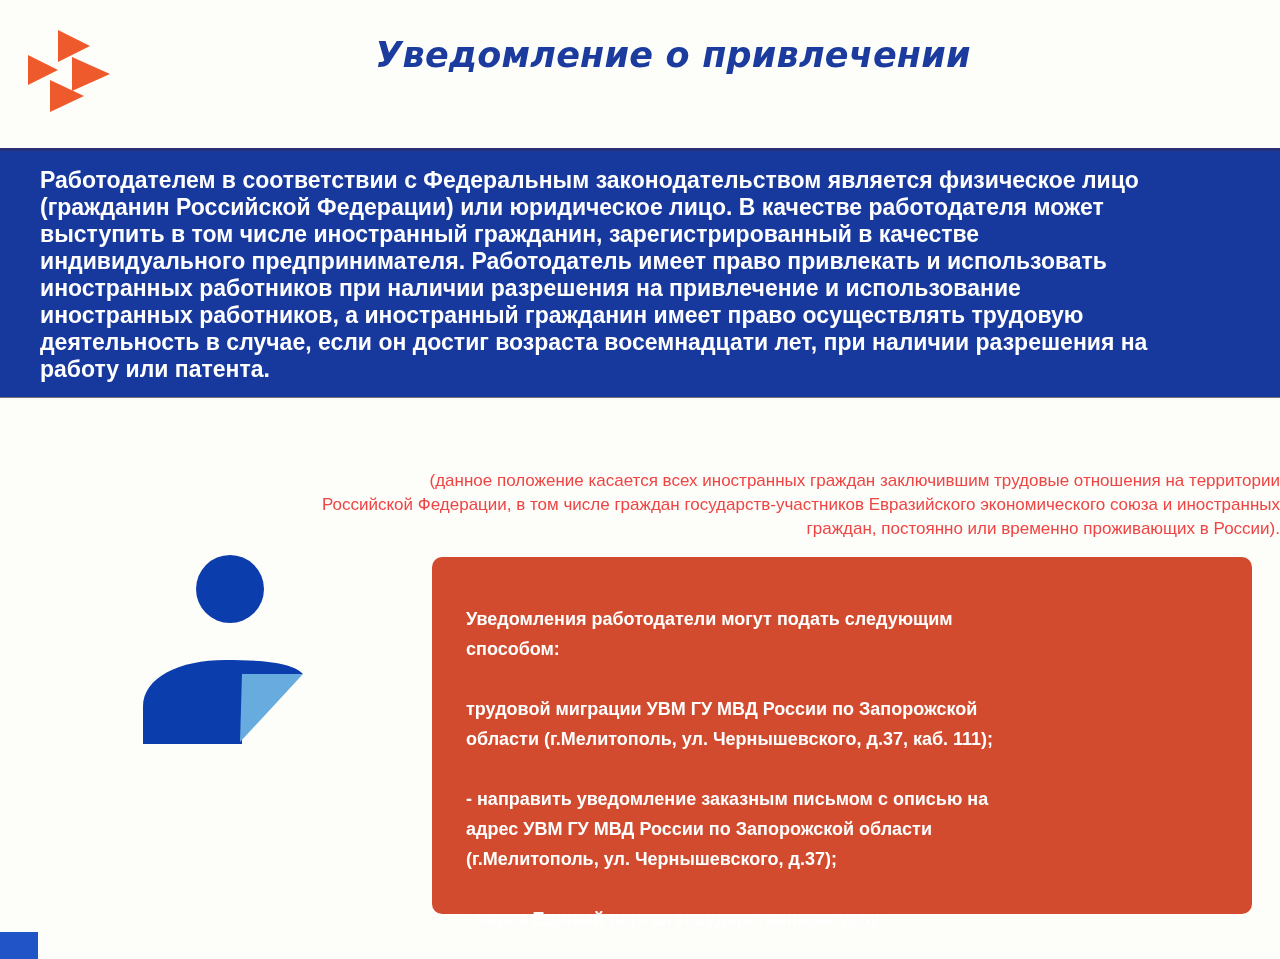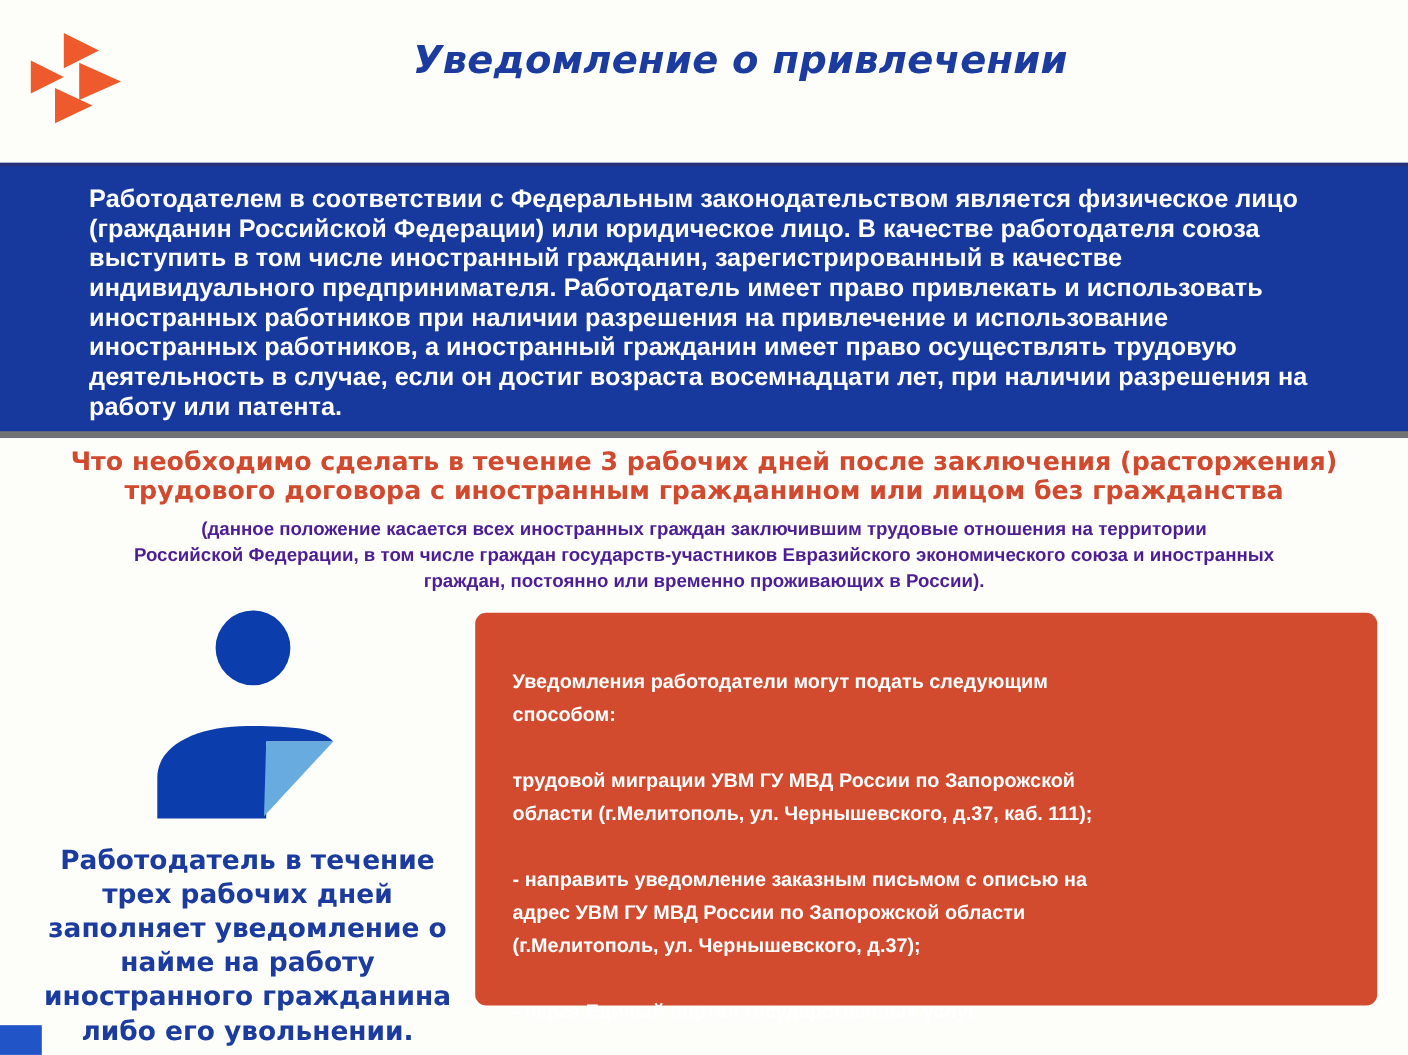"Работодателем в соответствии с" .banner { border-bottom: 6px solid #737373 -> 1px solid #737373; padding: 16px 40px 0 81px -> 16px 40px 0 40px }
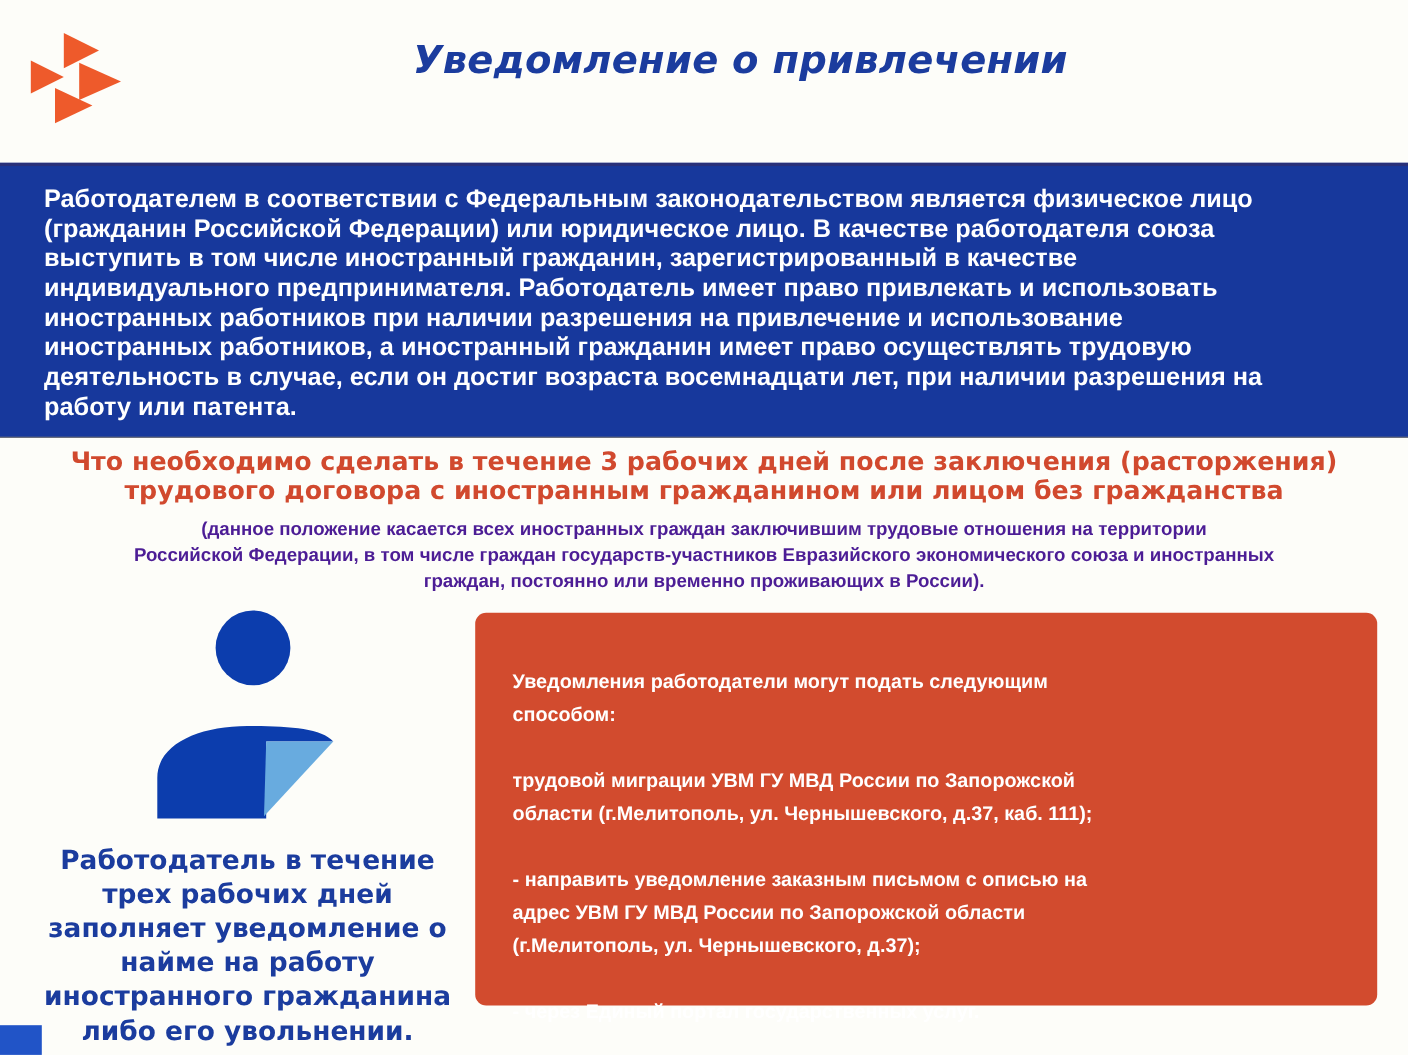"(гражданин Российской Федерации) или" div { text: союза -> может }
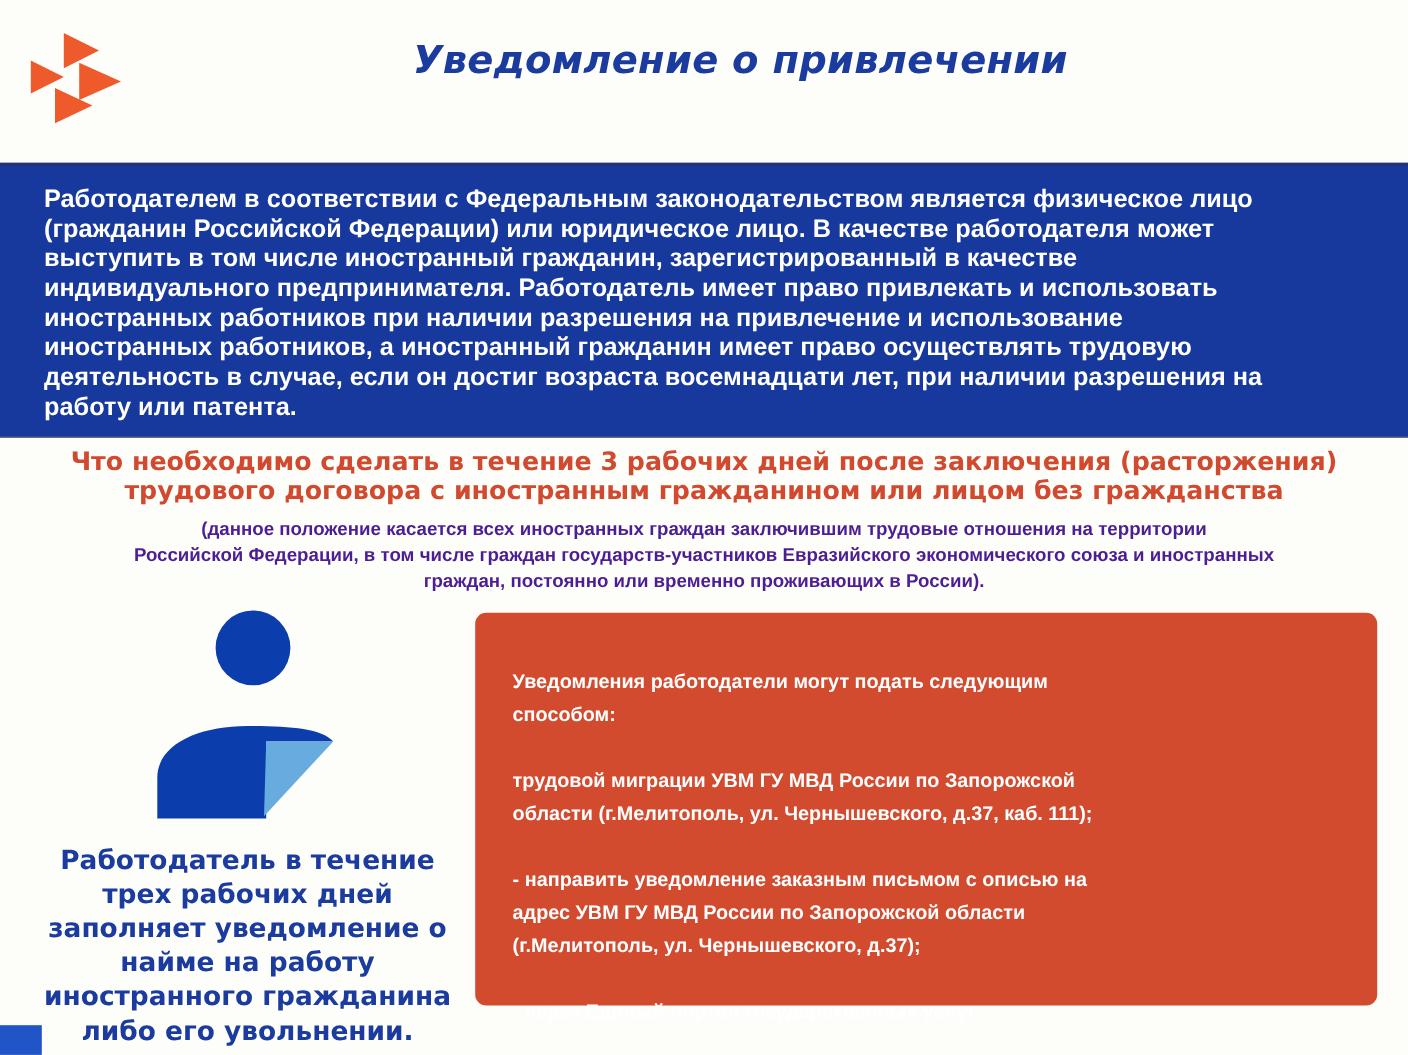"Что необходимо сделать в течение" div.section-heading { html: <div> <div>Что необходимо сделать в течение 3 рабочих дней после заключения (расторжения)</div> <div>трудового договора с иностранным гражданином или лицом без гражданства</div> </div> -> none }
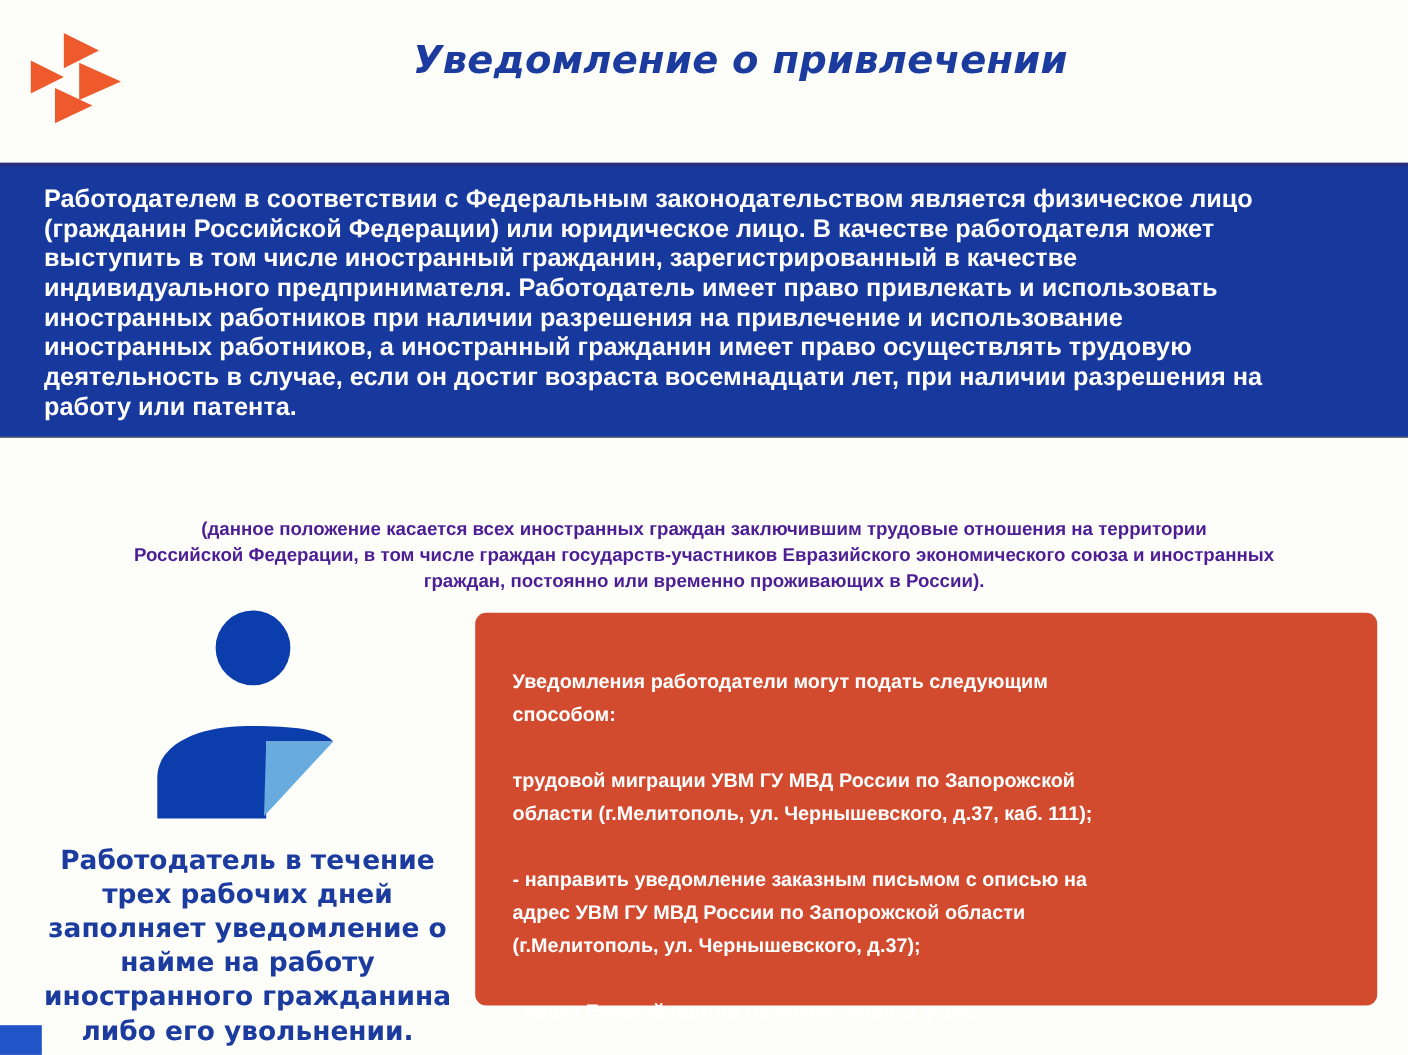"(данное положение касается всех" .section-subheading { color: #4c1d95 -> #ef4444; font-weight: bold -> normal; text-align: center -> right }
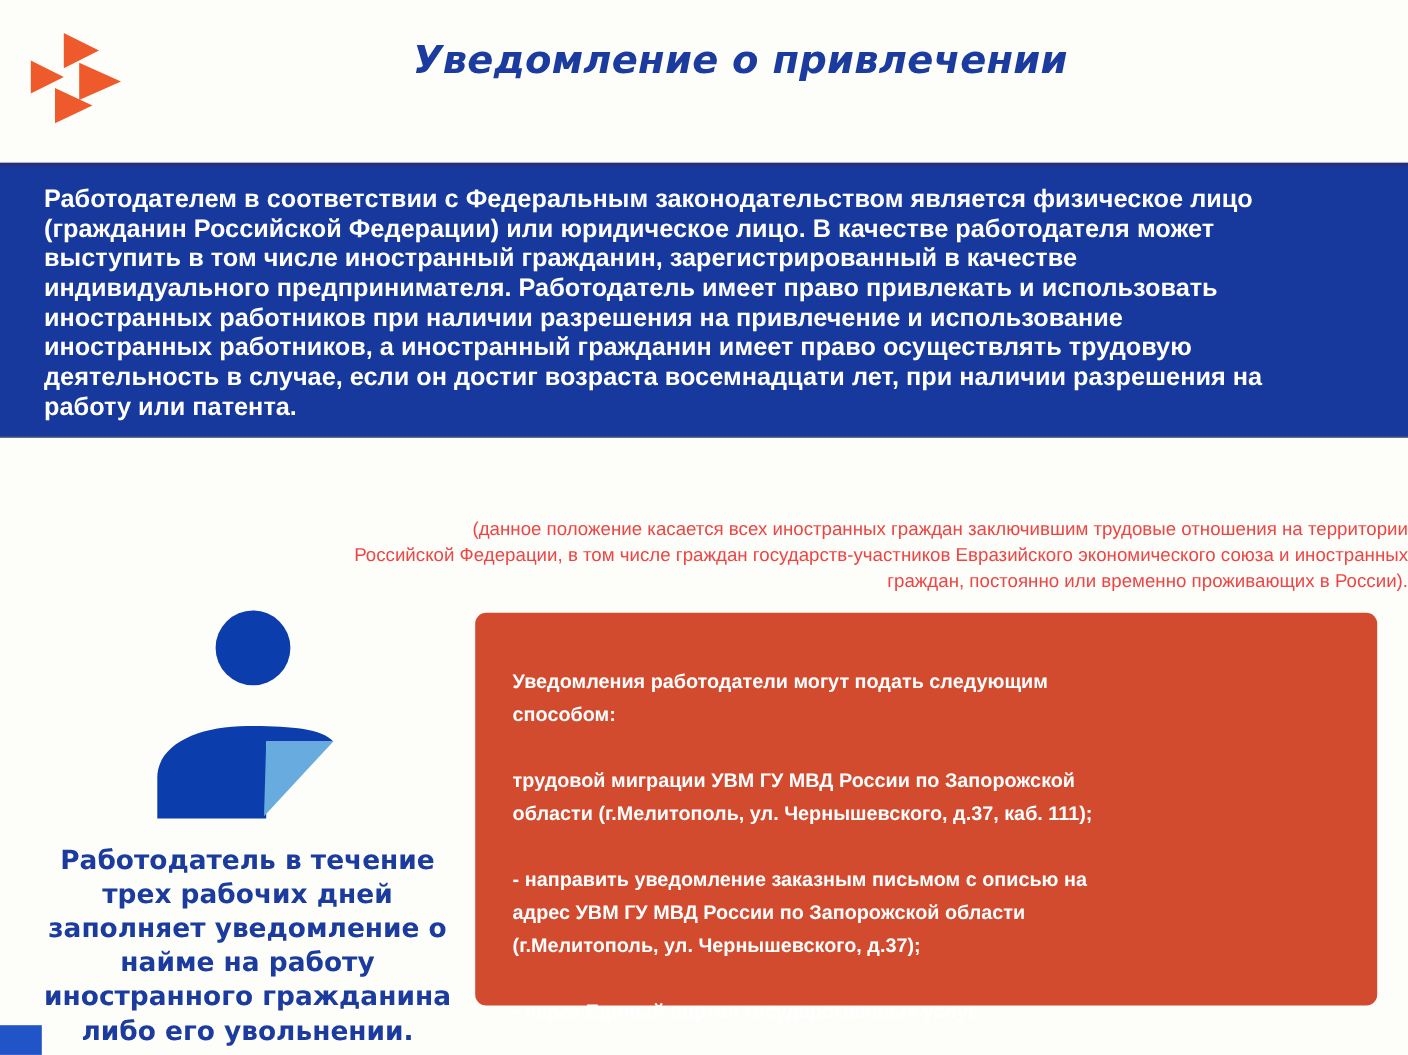"Работодатель в течение" div.left-caption { html: <div> <div>Работодатель в течение</div> <div>трех рабочих дней</div> <div>заполняет уведомление о</div> <div>найме на работу</div> <div>иностранного гражданина</div> <div>либо его увольнении.</div> </div> -> none }
